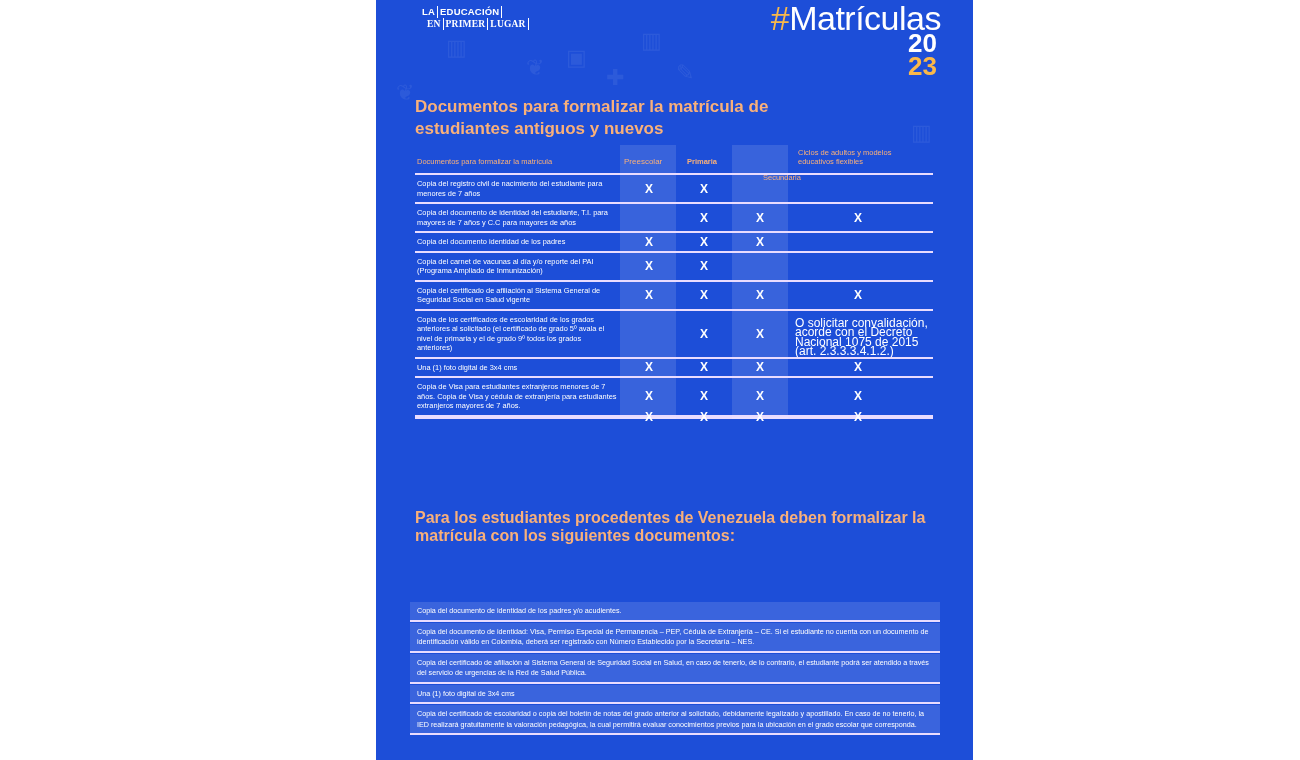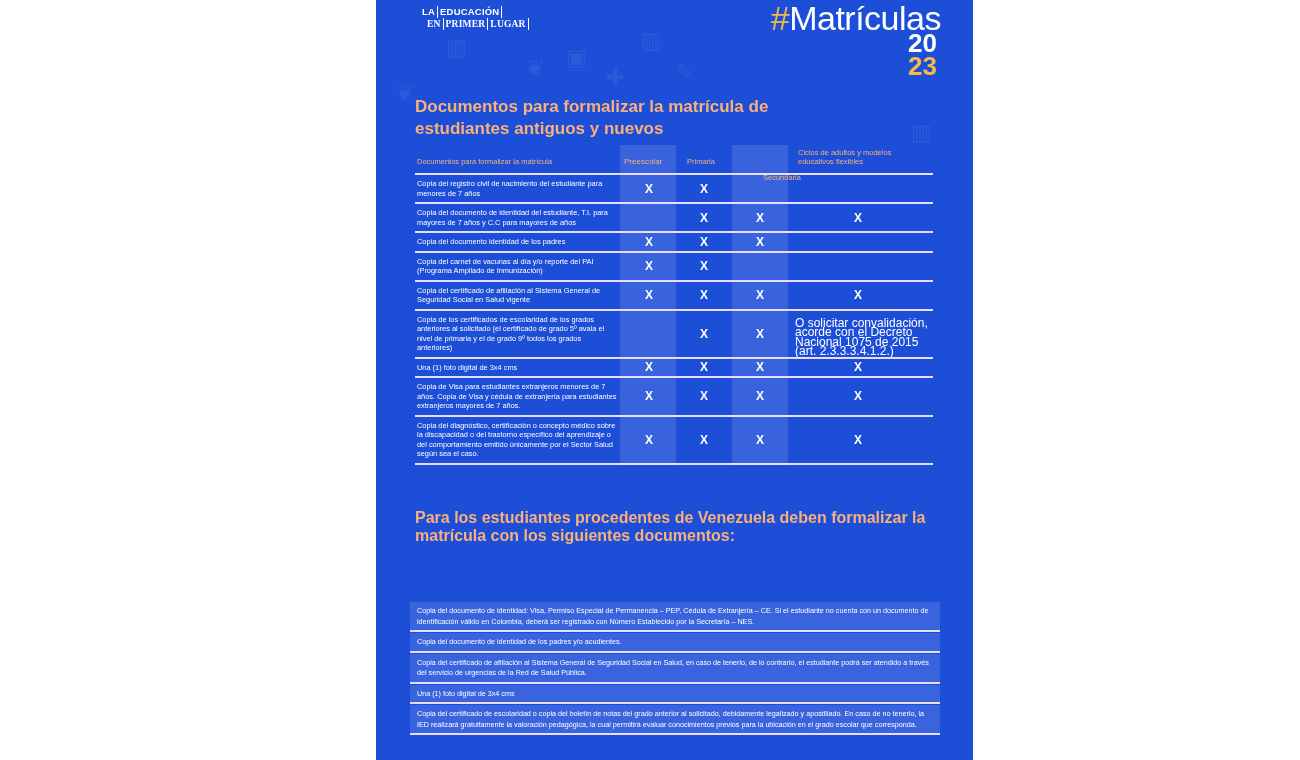"Primaria" div.h { font-weight: none -> bold }
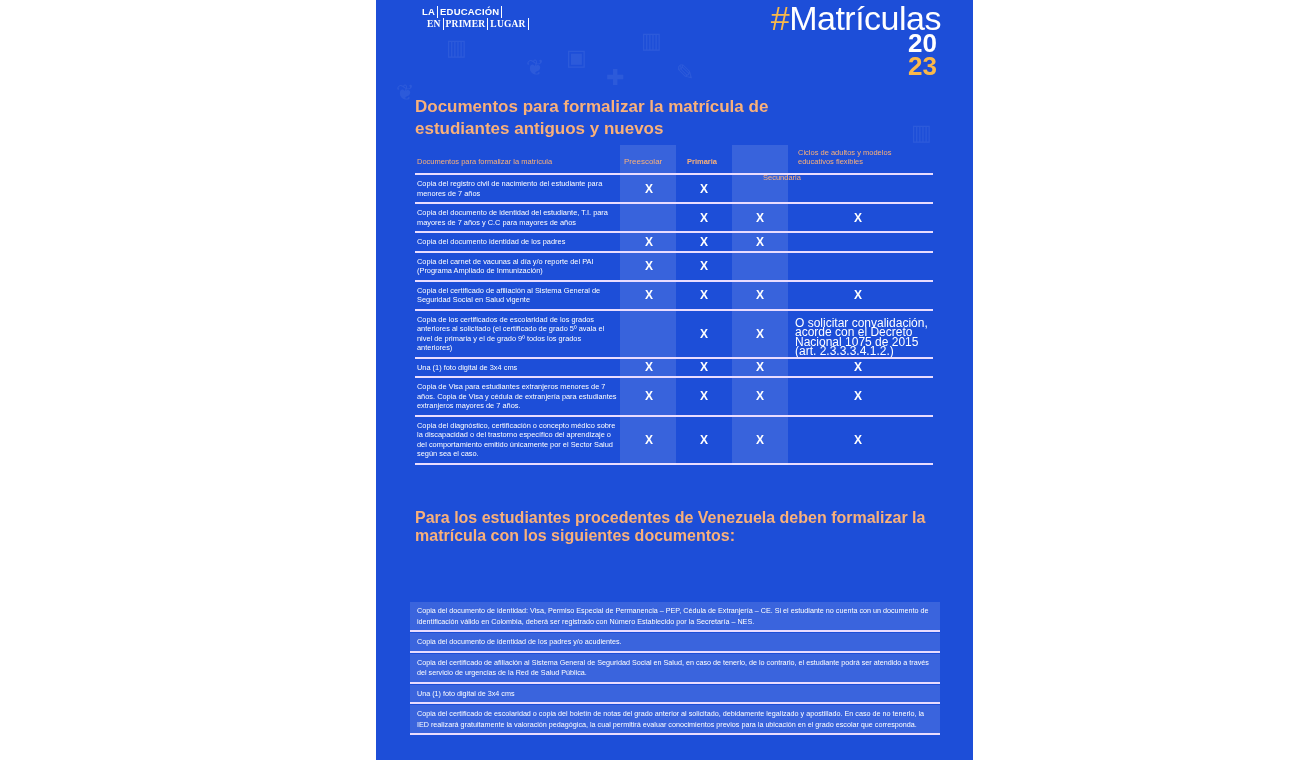"Copia del diagnóstico, certificación o" div.doc { html: <div>Copia del diagnóstico, certificación o concepto médico sobre la discapacidad o del trastorno específico del aprendizaje o del comportamiento emitido únicamente por el Sector Salud según sea el caso.</div> -> none }
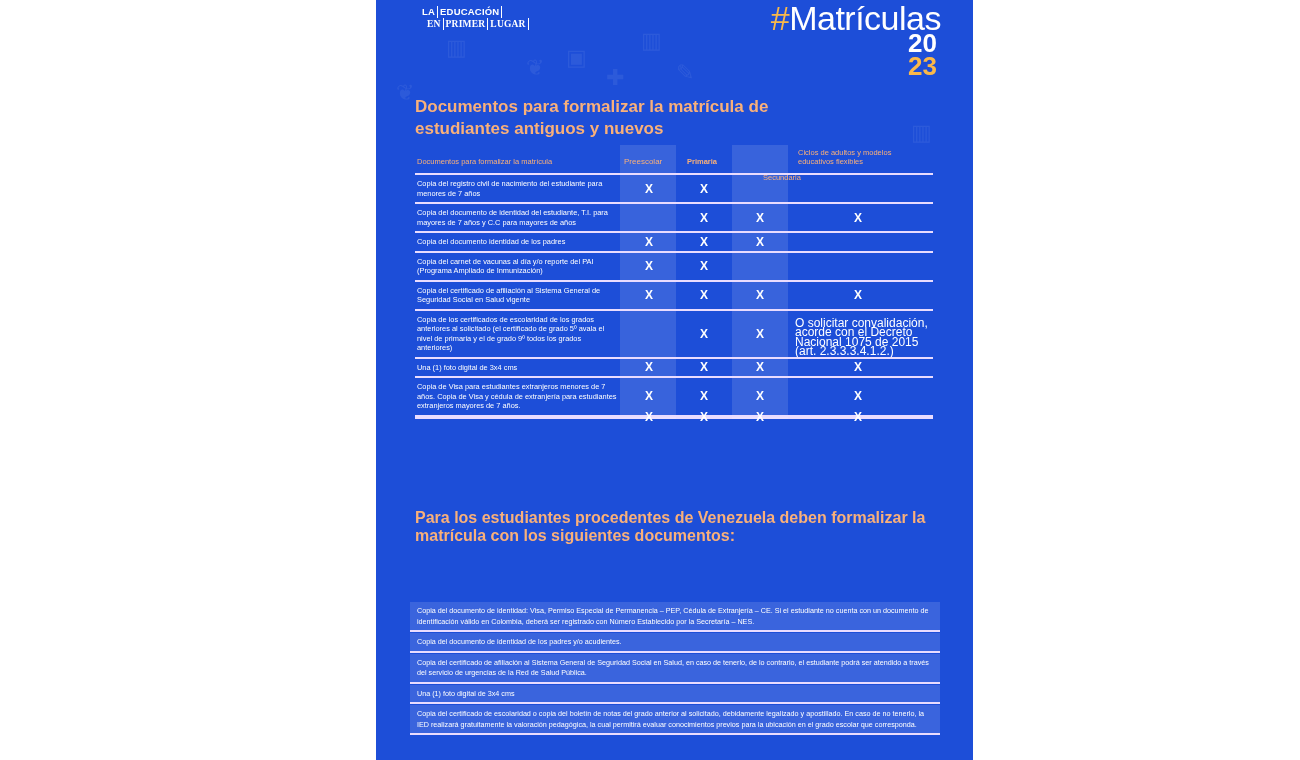"Copia del documento de identidad:" div.r { order: before "Copia del documento de identidad de" -> after "Copia del documento de identidad de" }
